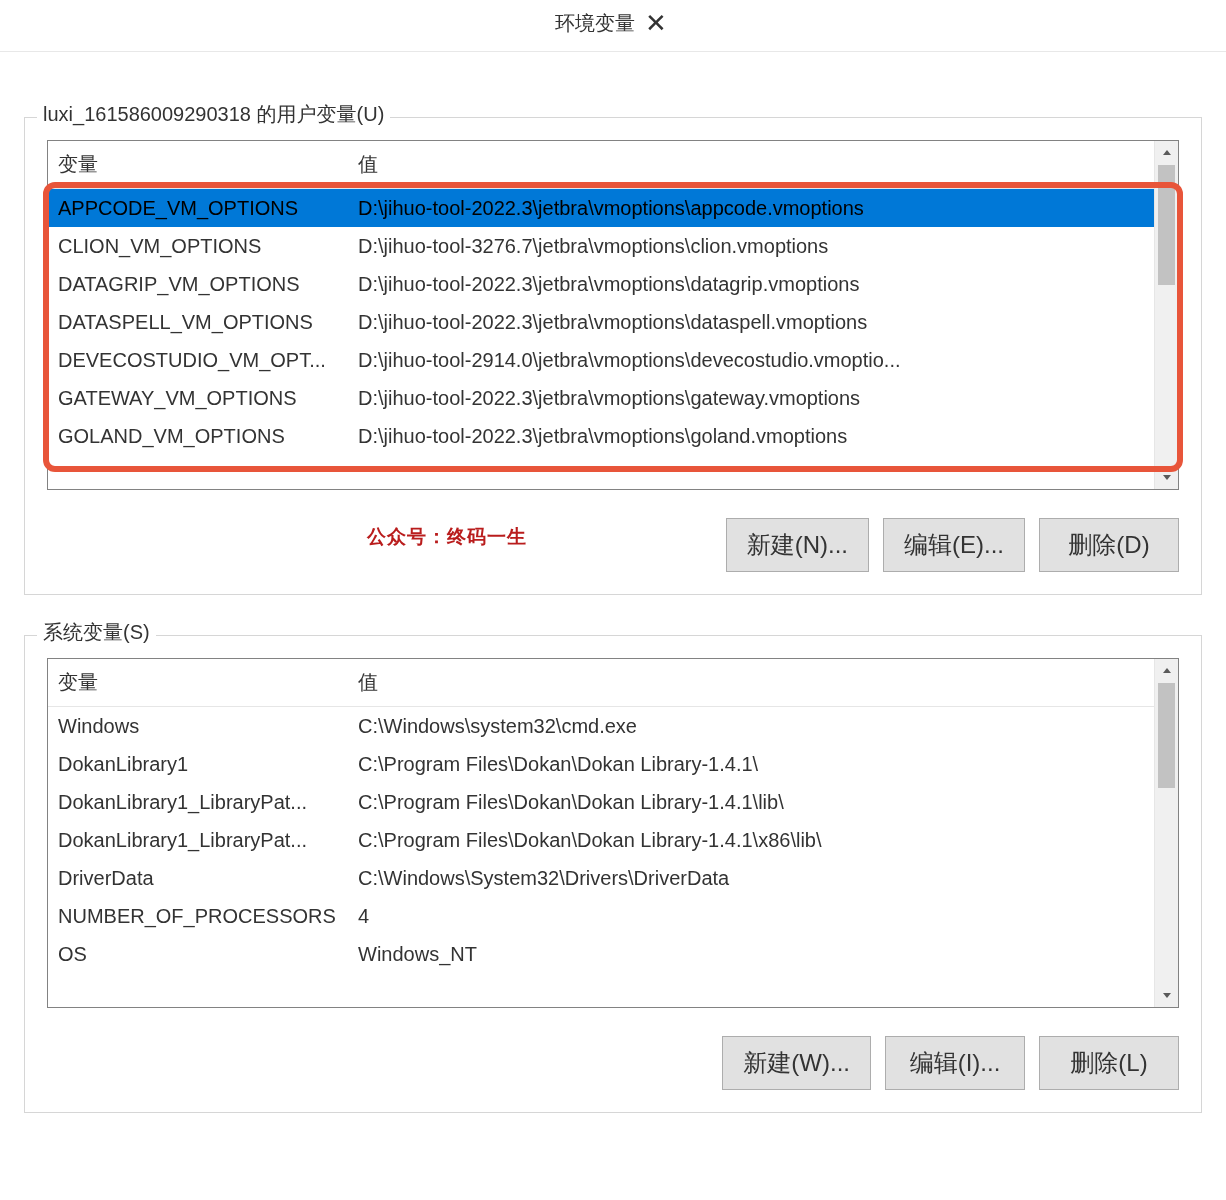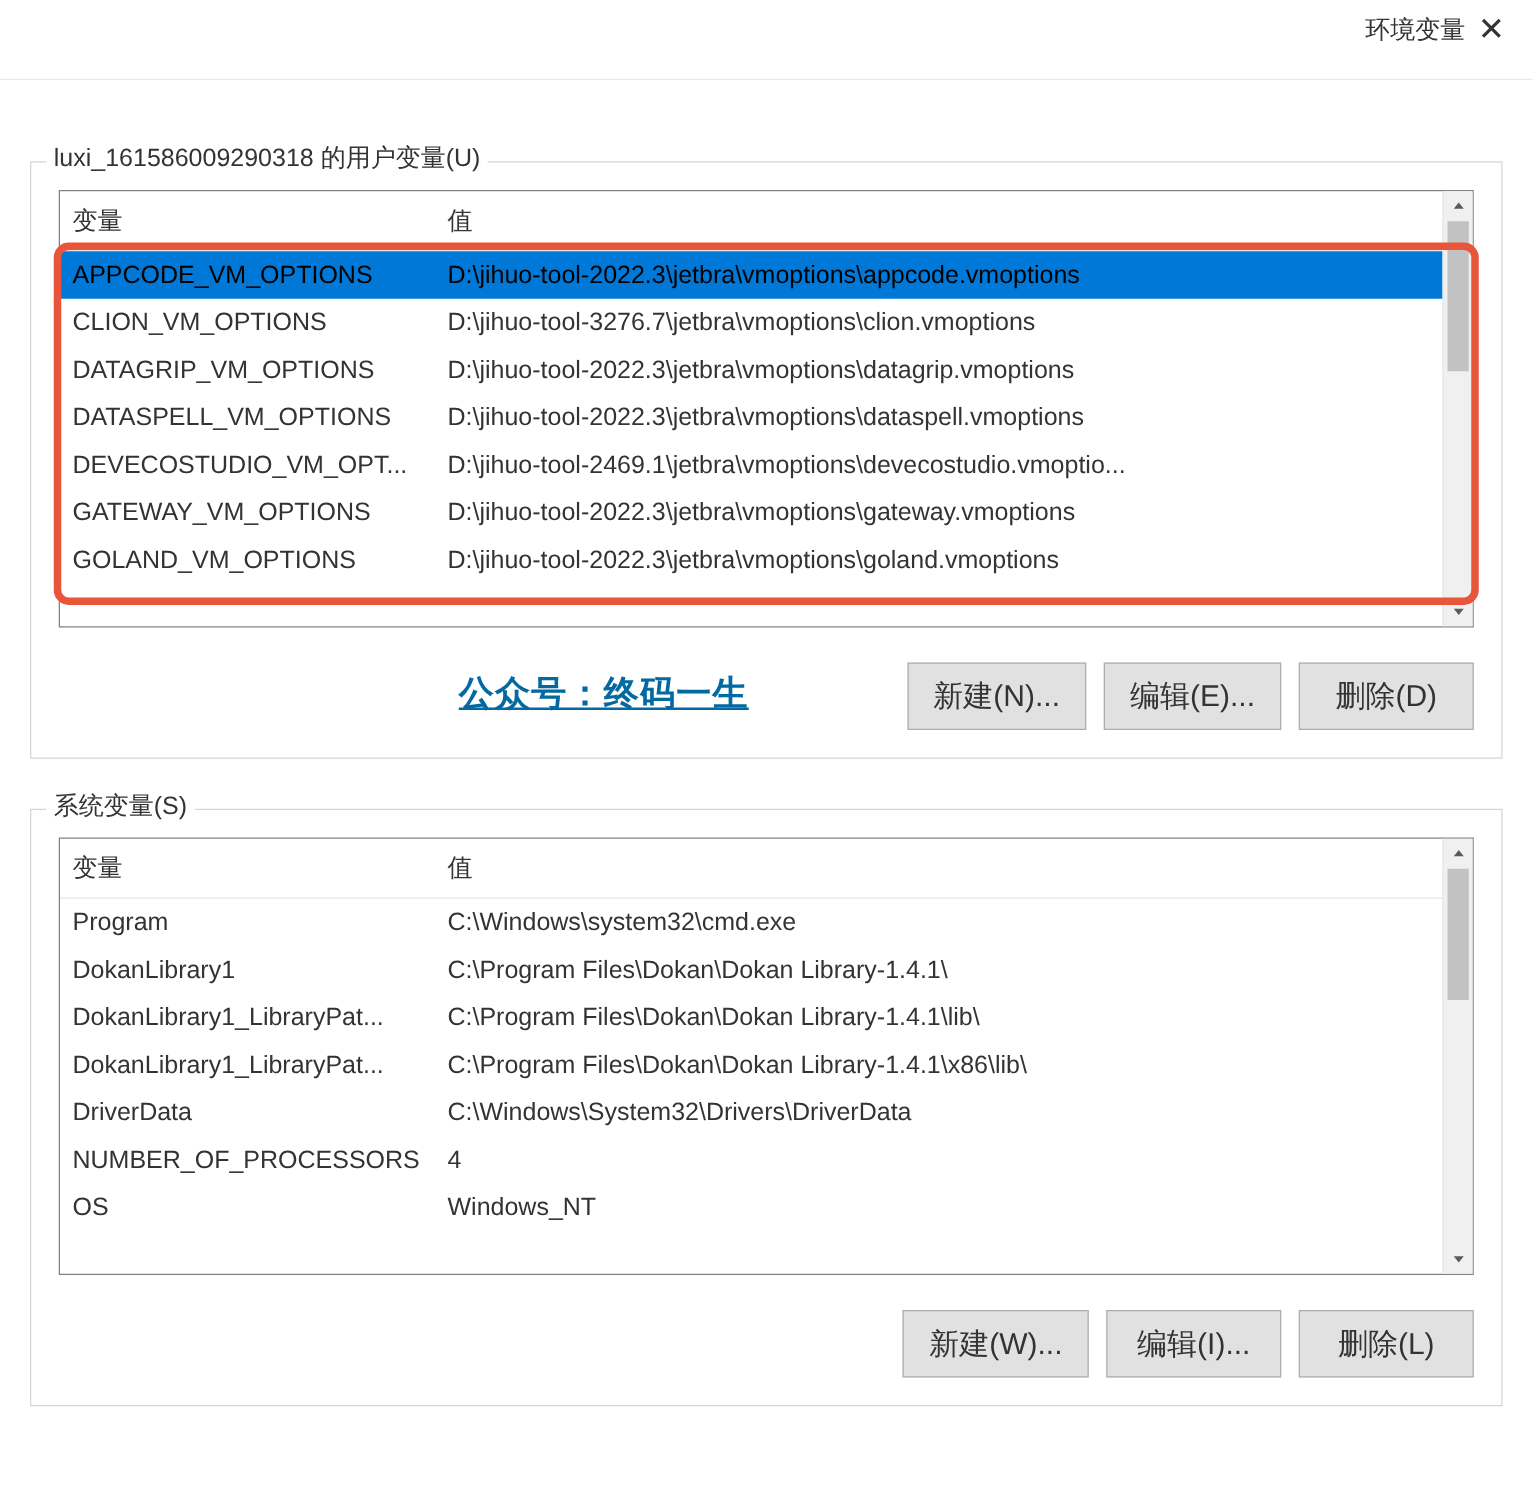"环境变量" .titlebar { justify-content: flex-end -> center; padding: 8px 12px 24px 18px -> 8px 12px 12px 18px }
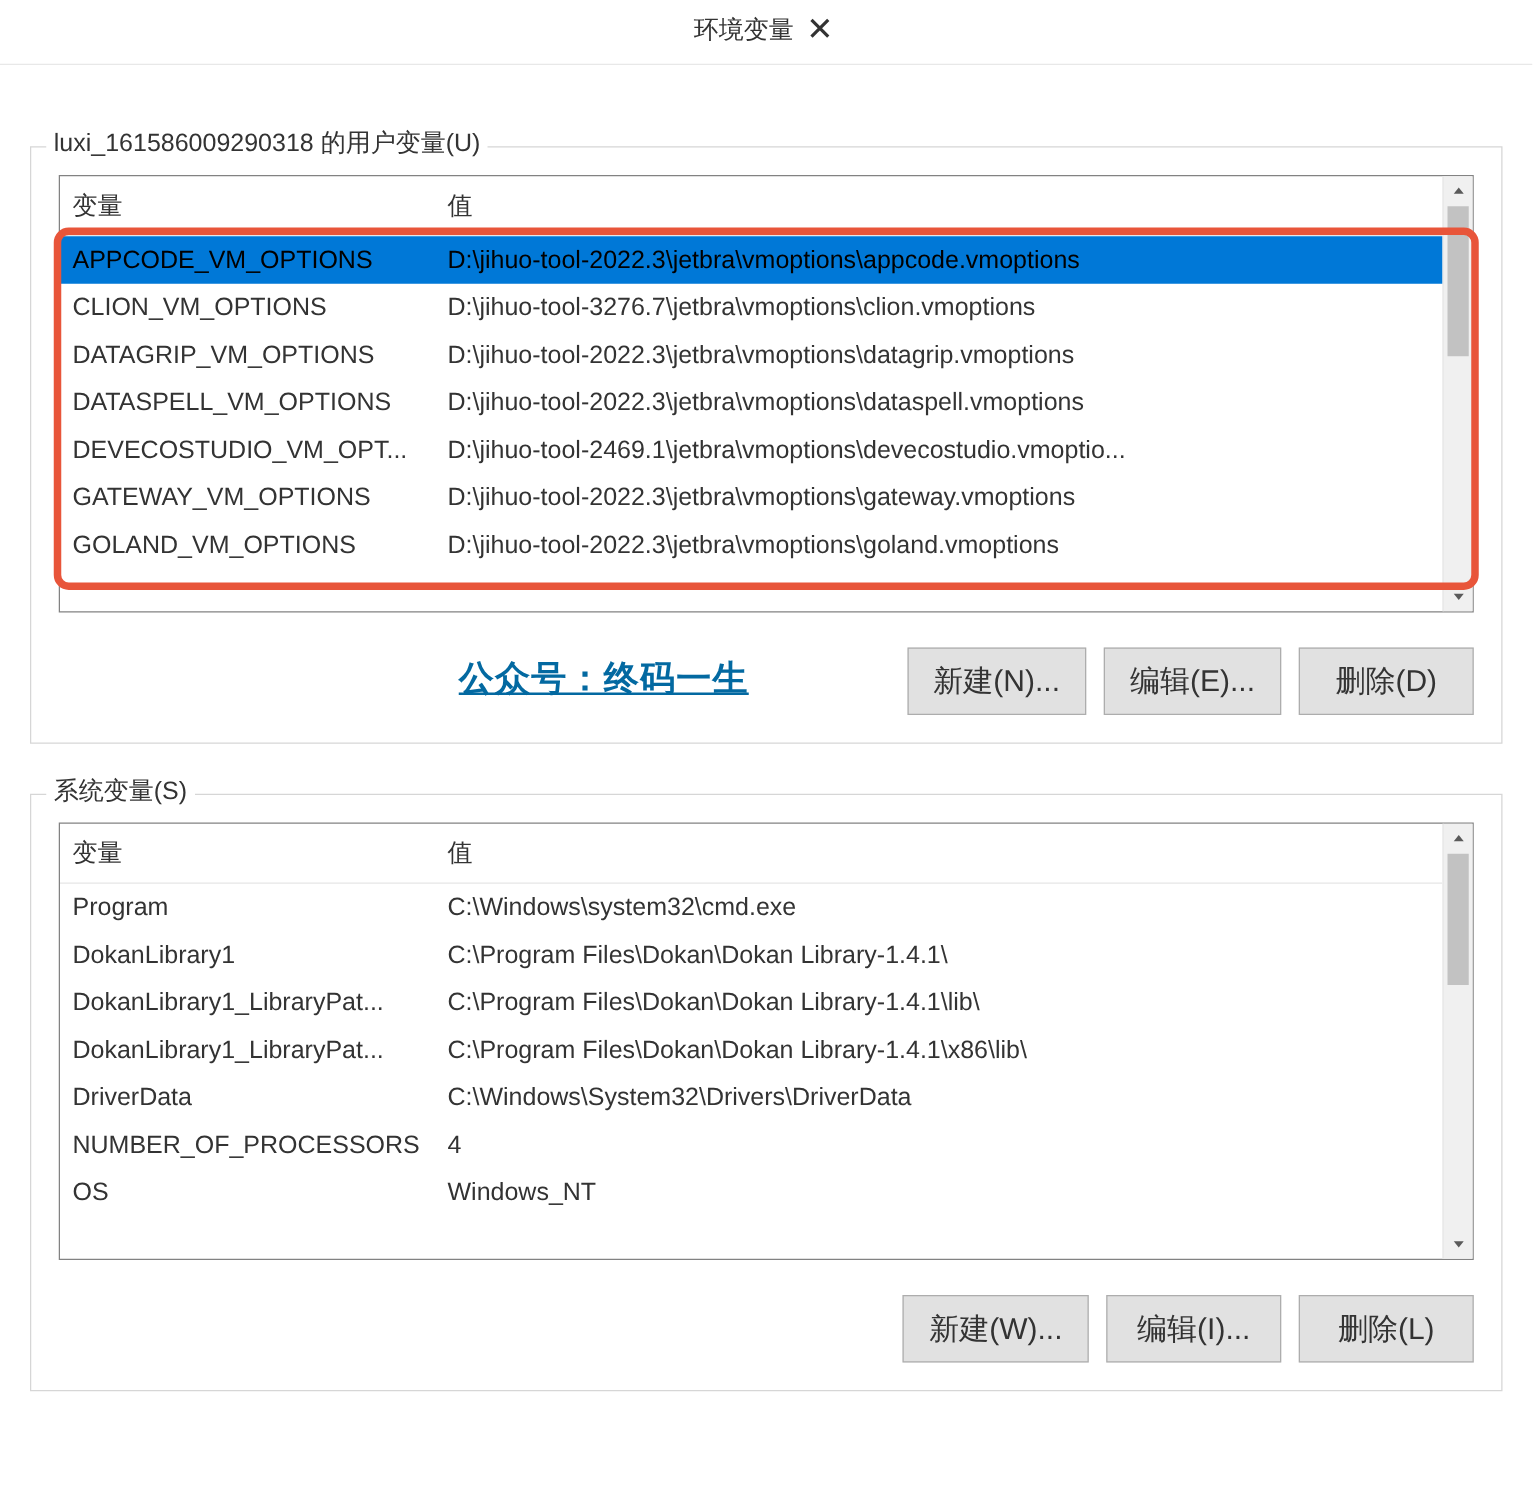"D:\jihuo-tool-2469.1\jetbra\vmoptions\de" div.cell { text: jihuo-tool-2469.1 -> jihuo-tool-2914.0 }
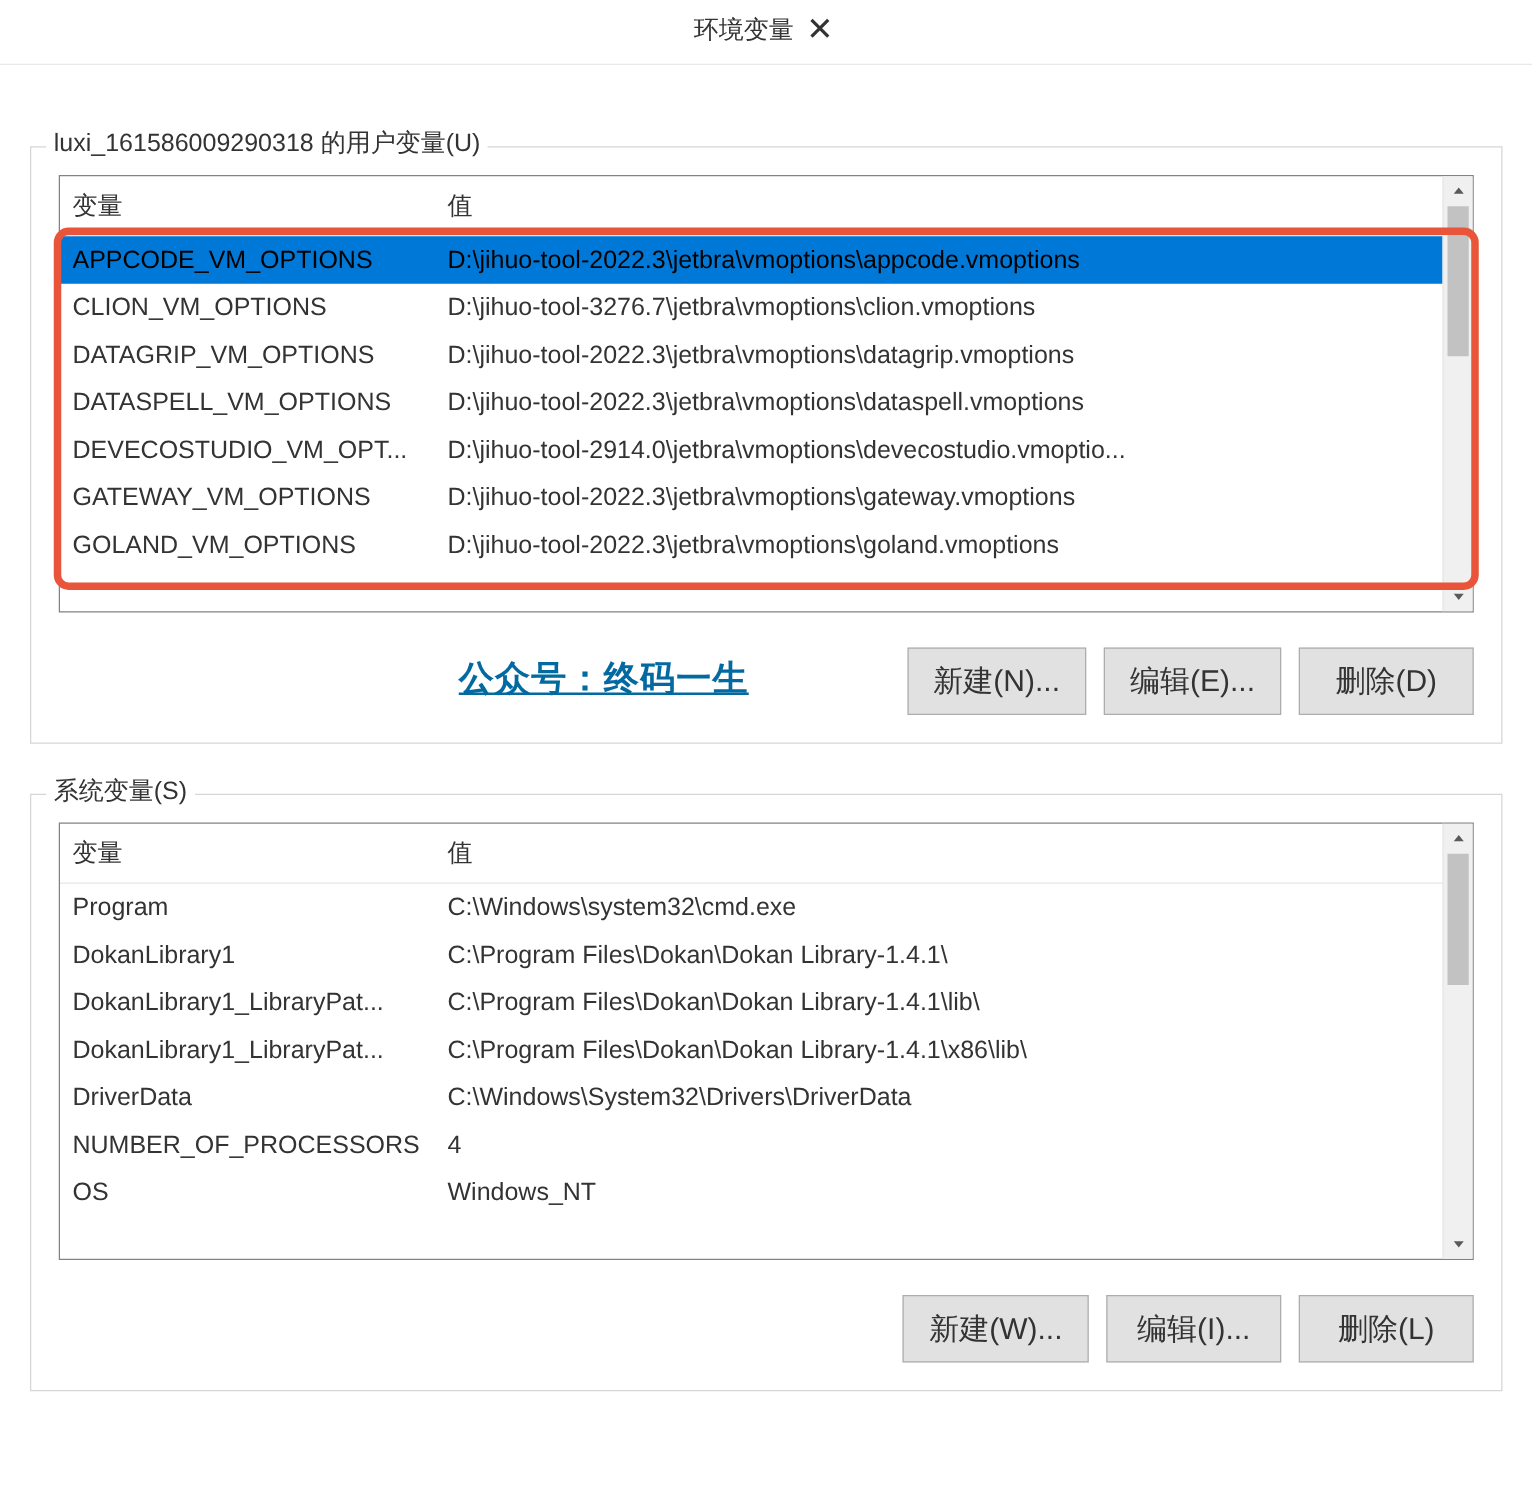"公众号：终码一生" .watermark { color: #0369a1 -> #b91c1c; font-size: 28px -> 19px; text-decoration: underline -> none }
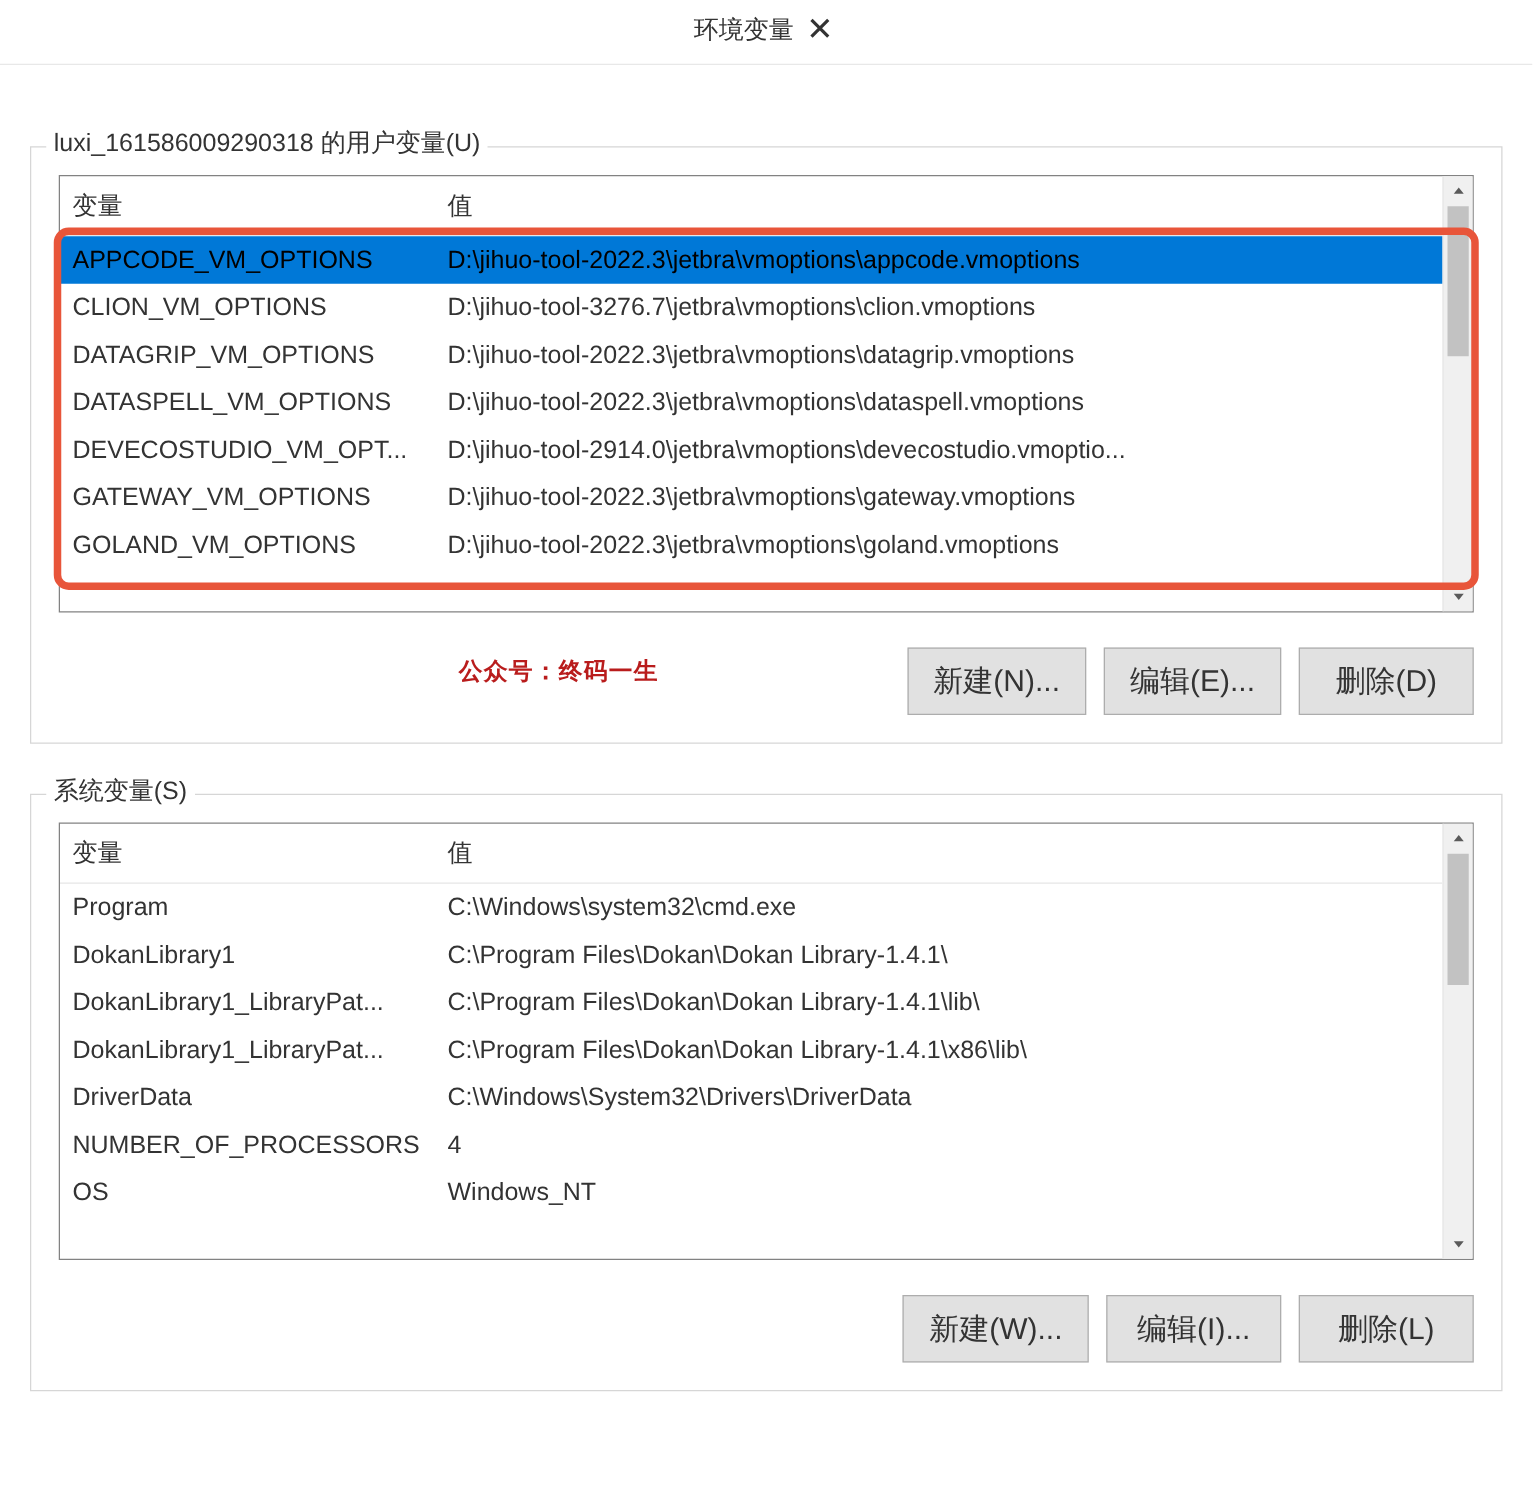"Program" div.cell { text: Program -> Windows }
